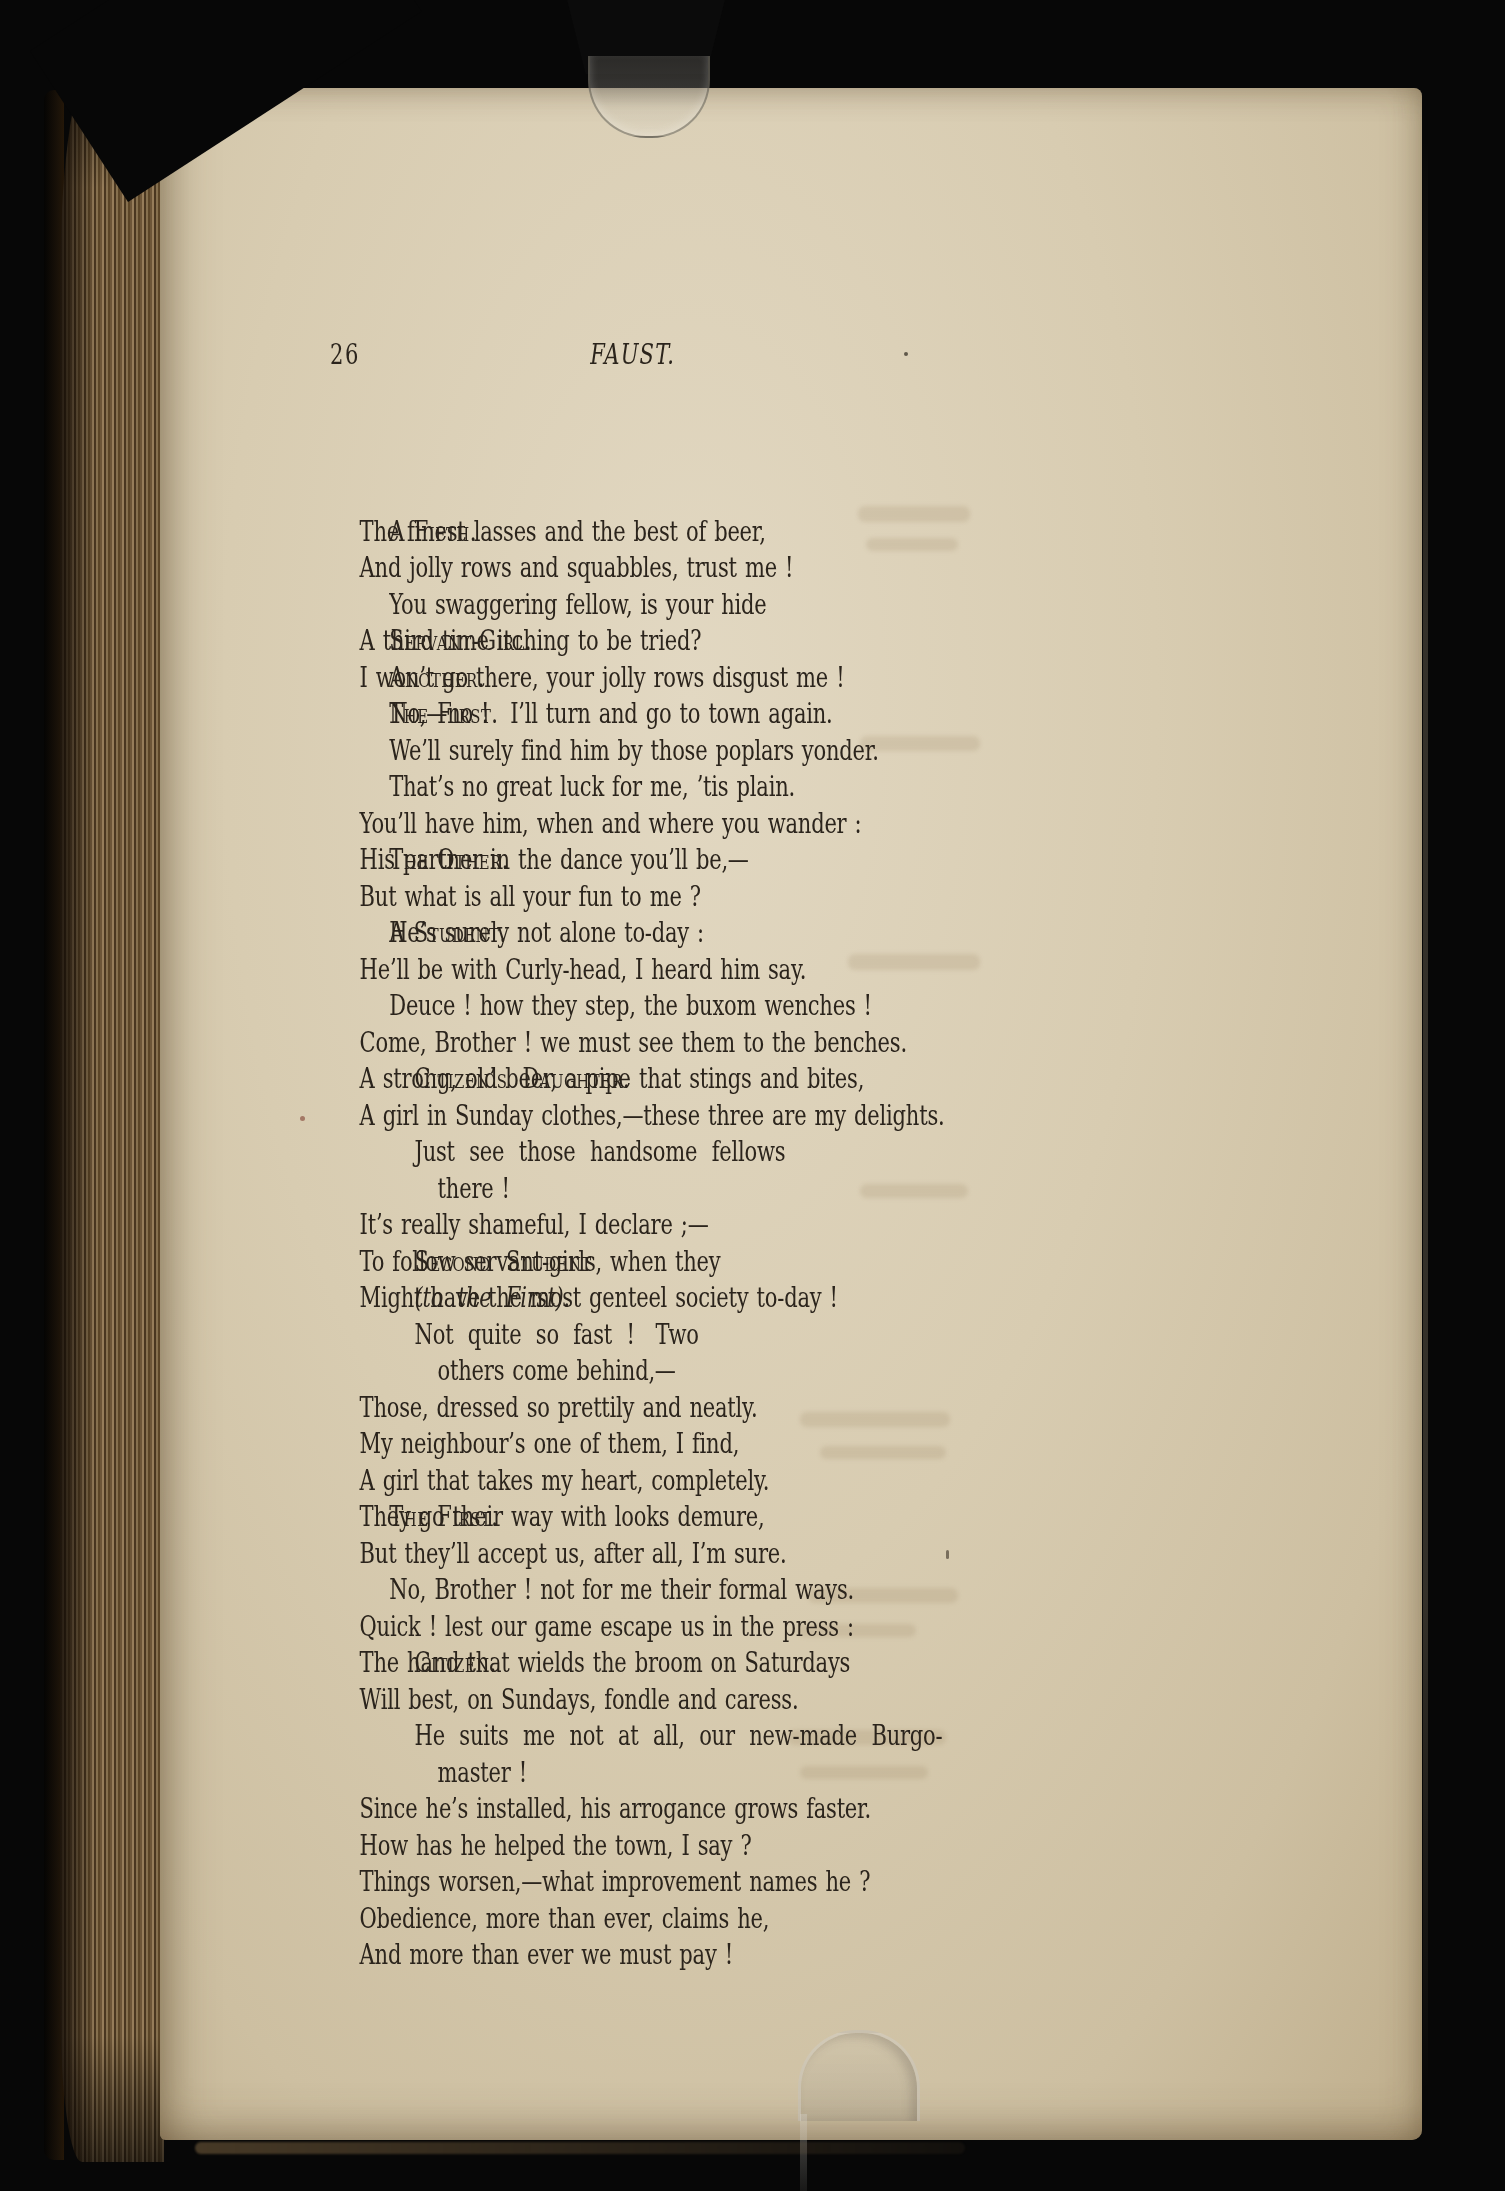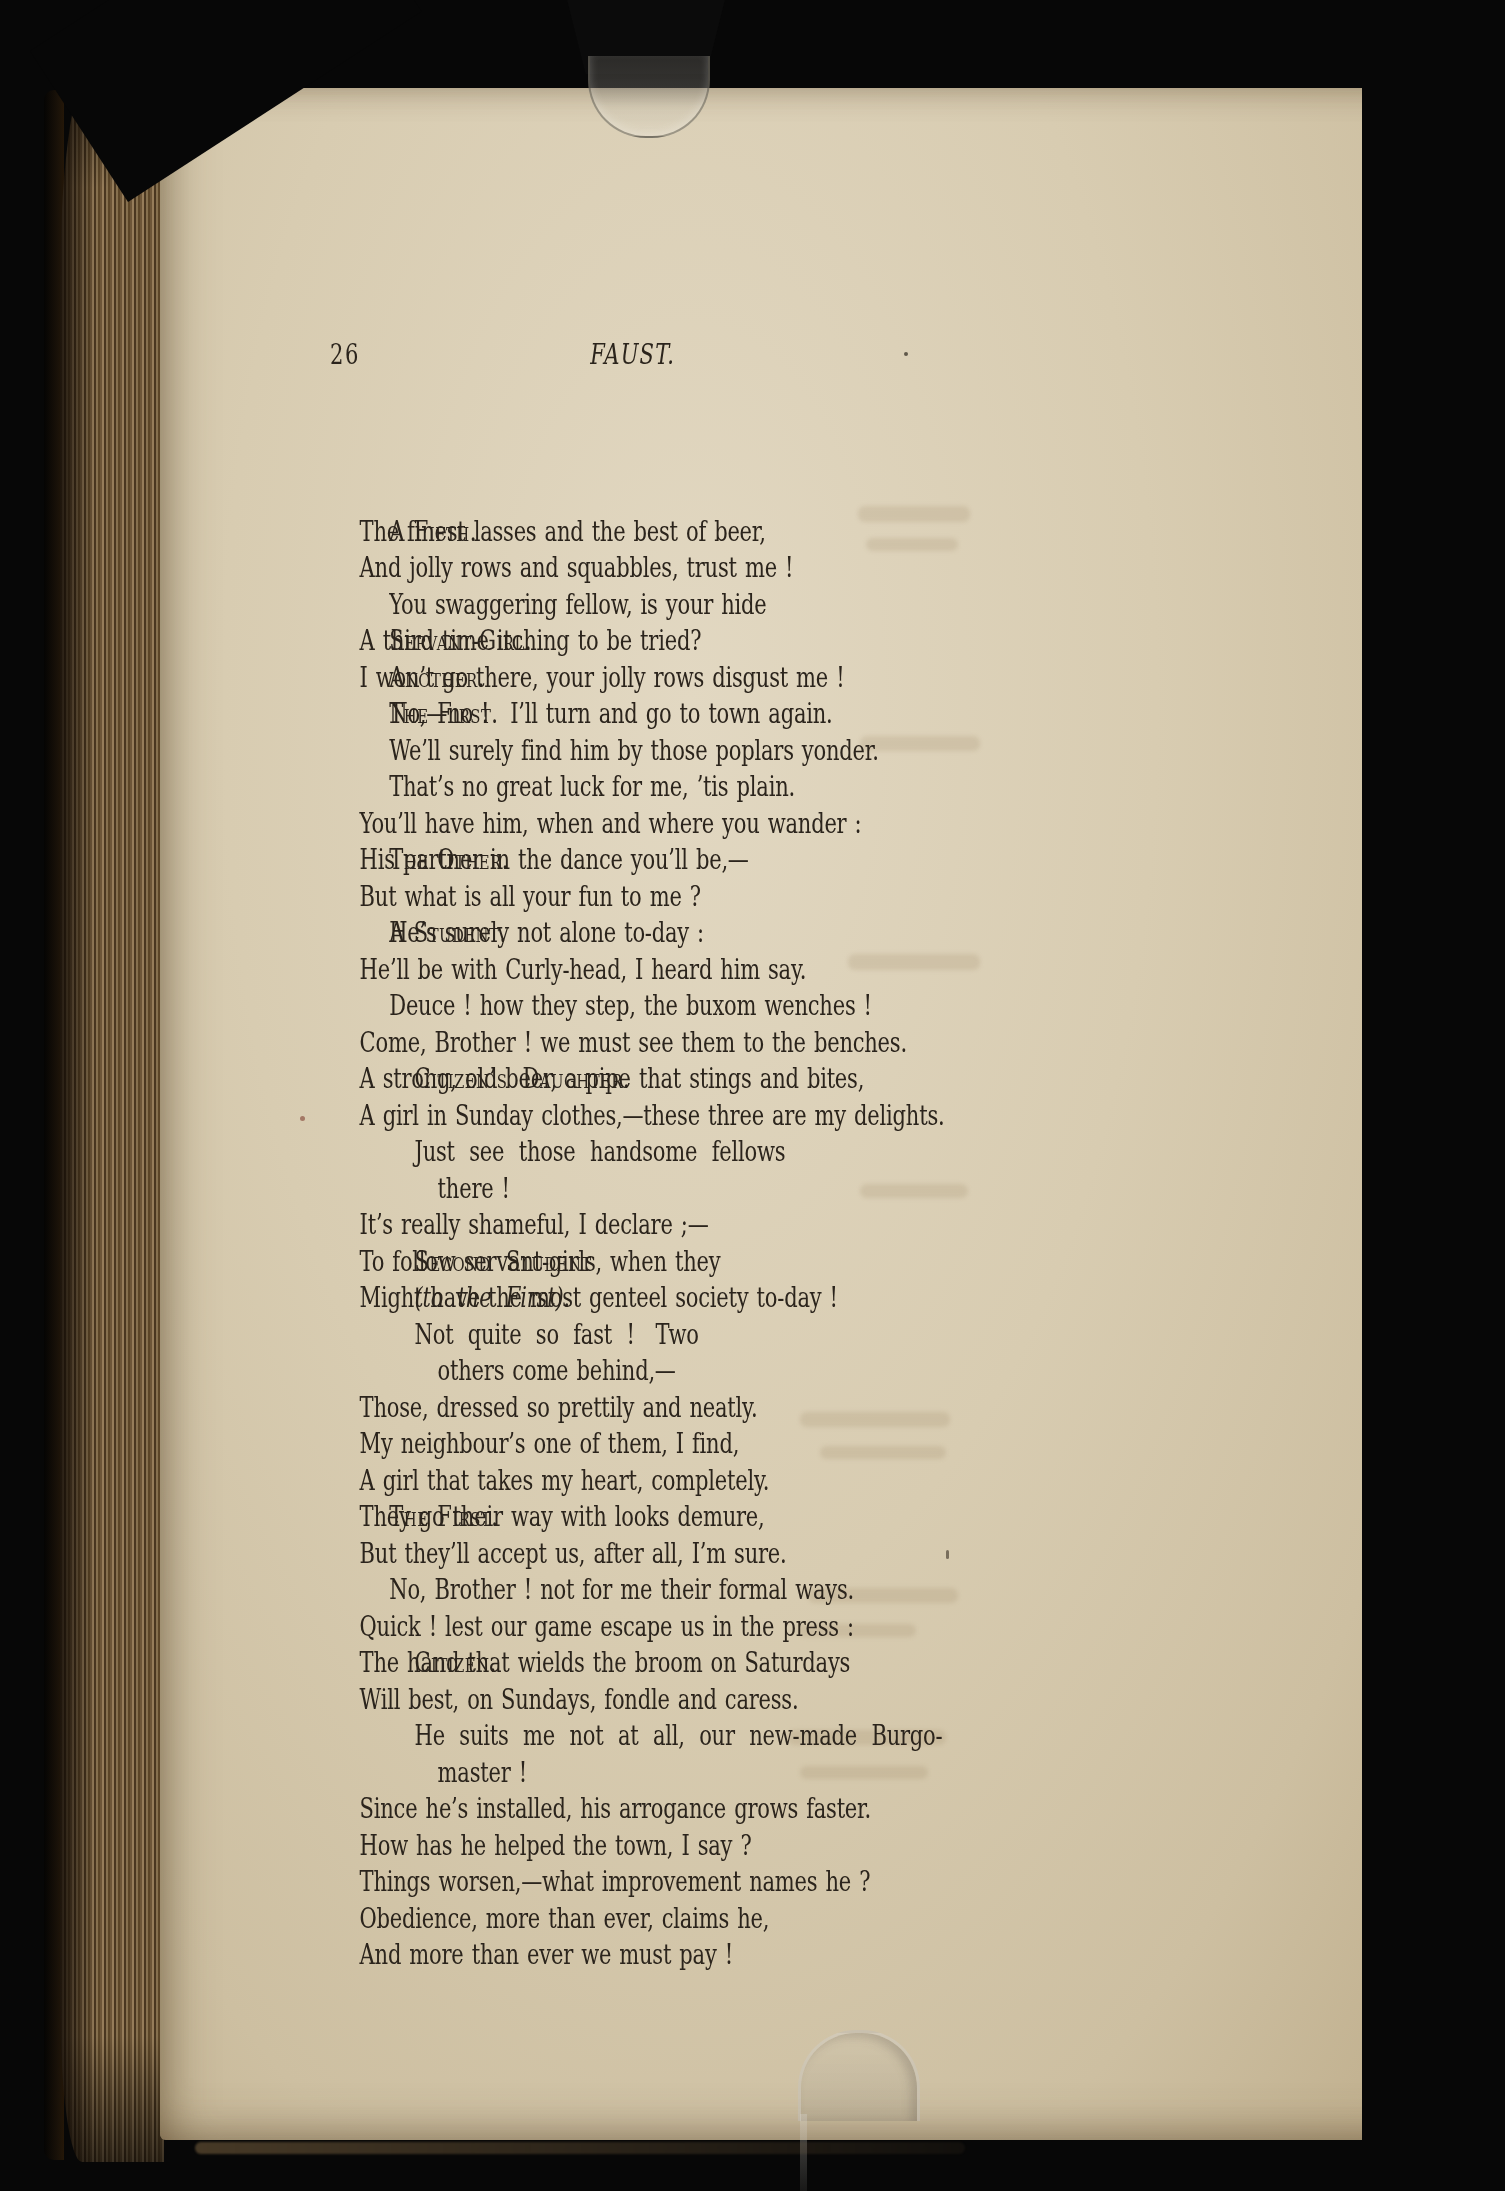"26" .scene { width: 1362px -> 1505px }
